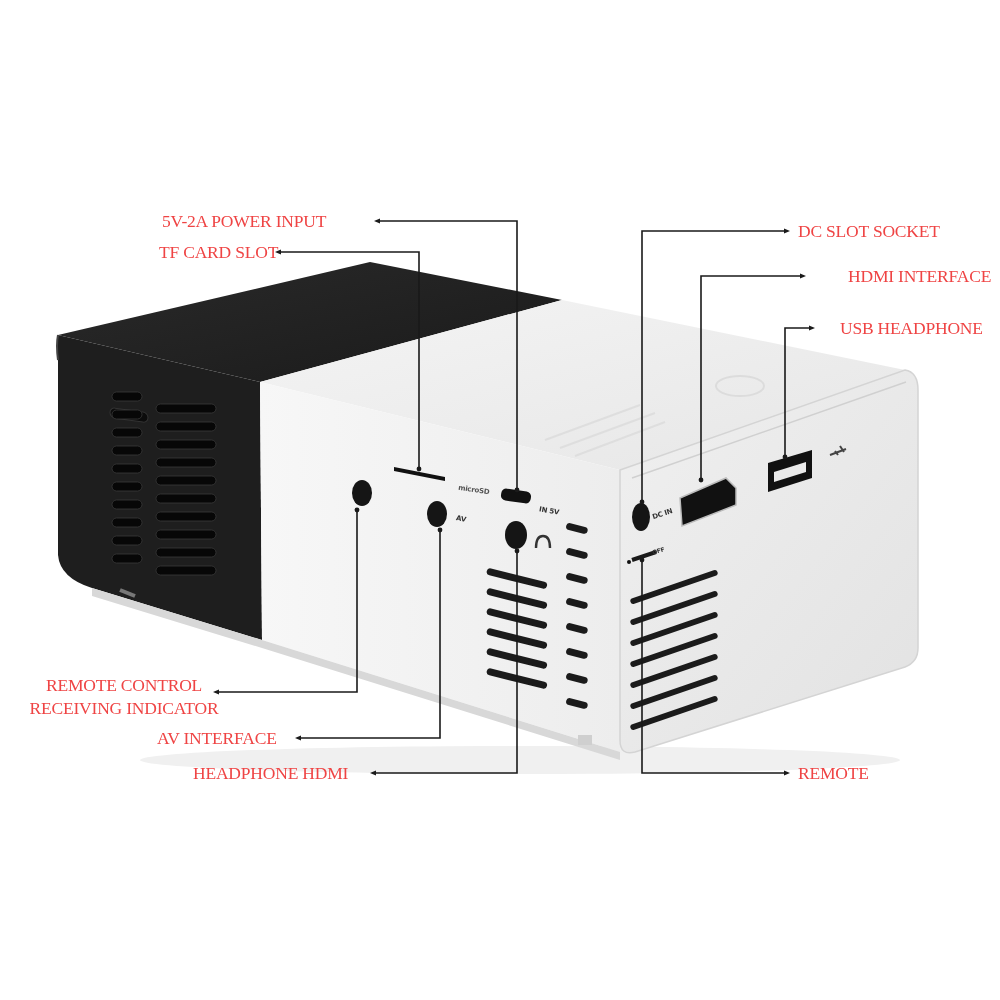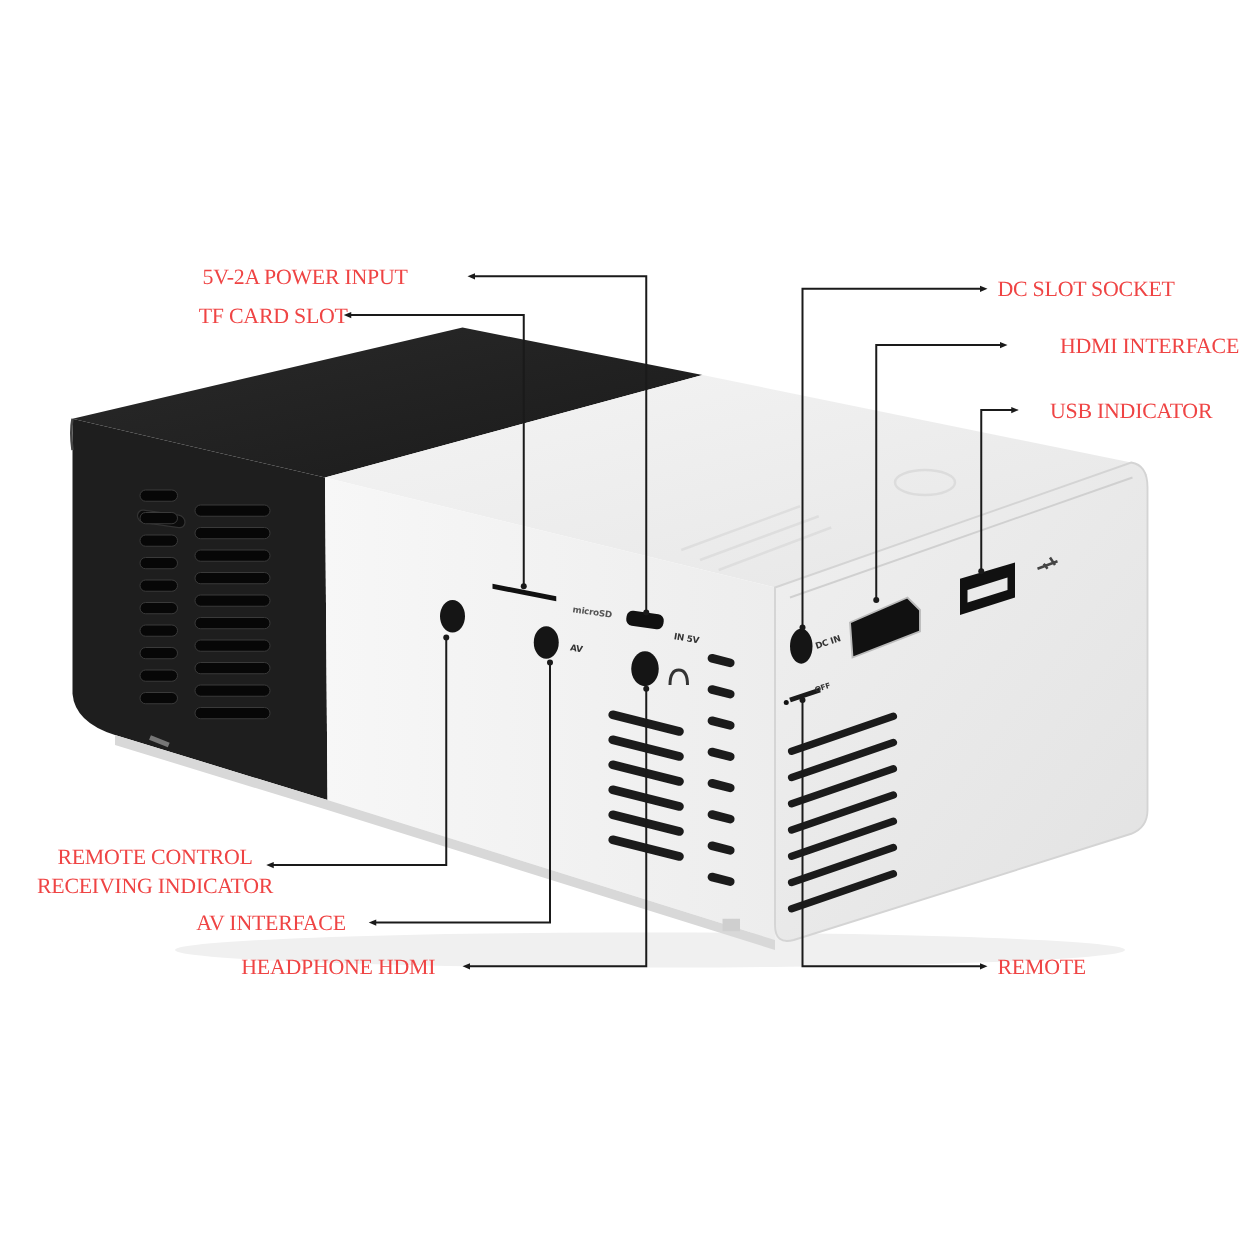"USB INDICATOR" div.label { text: INDICATOR -> HEADPHONE }
